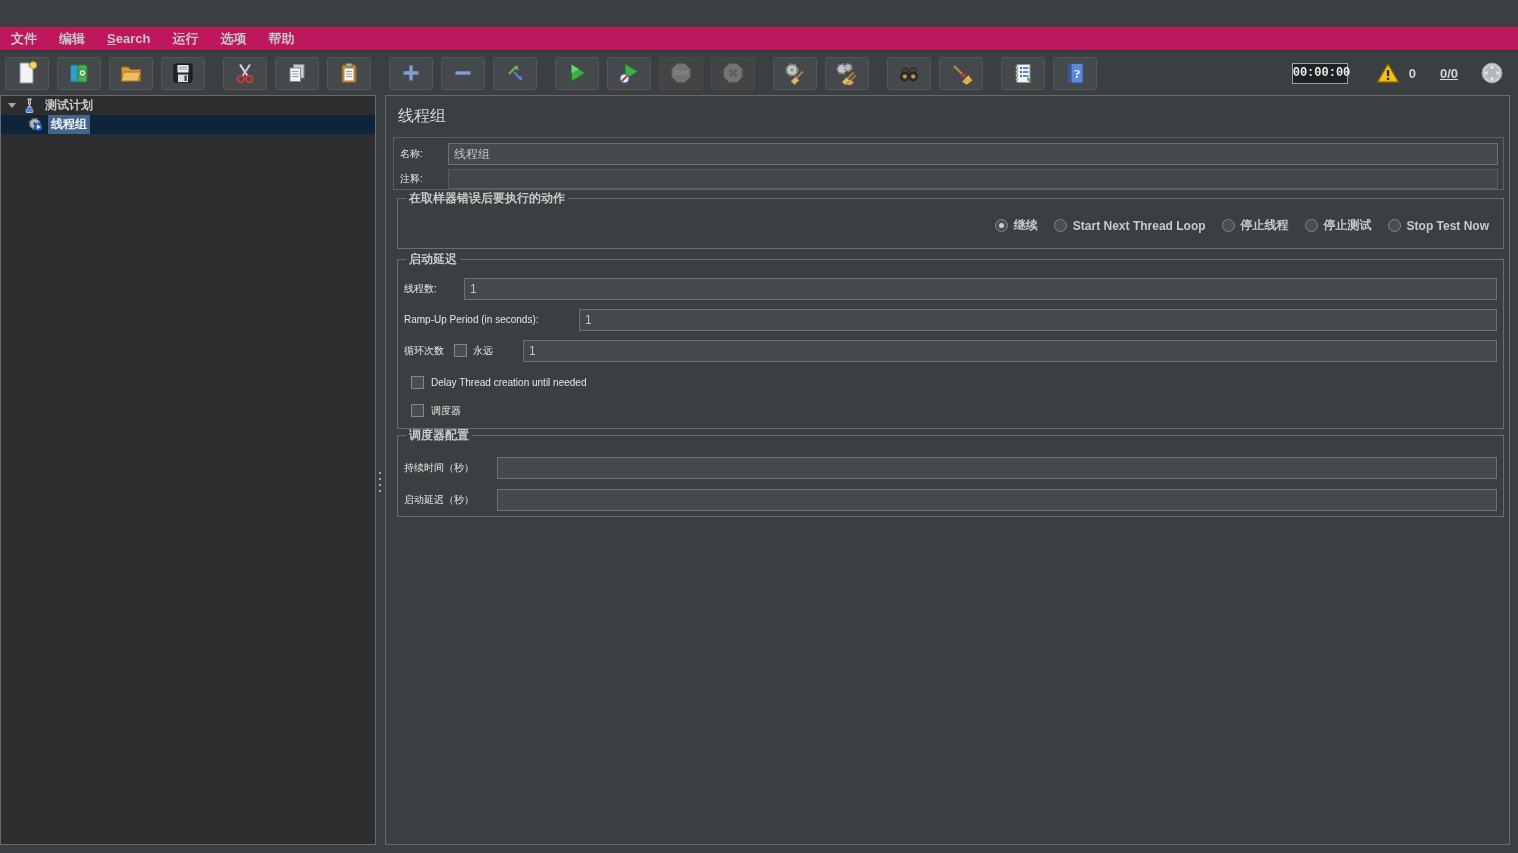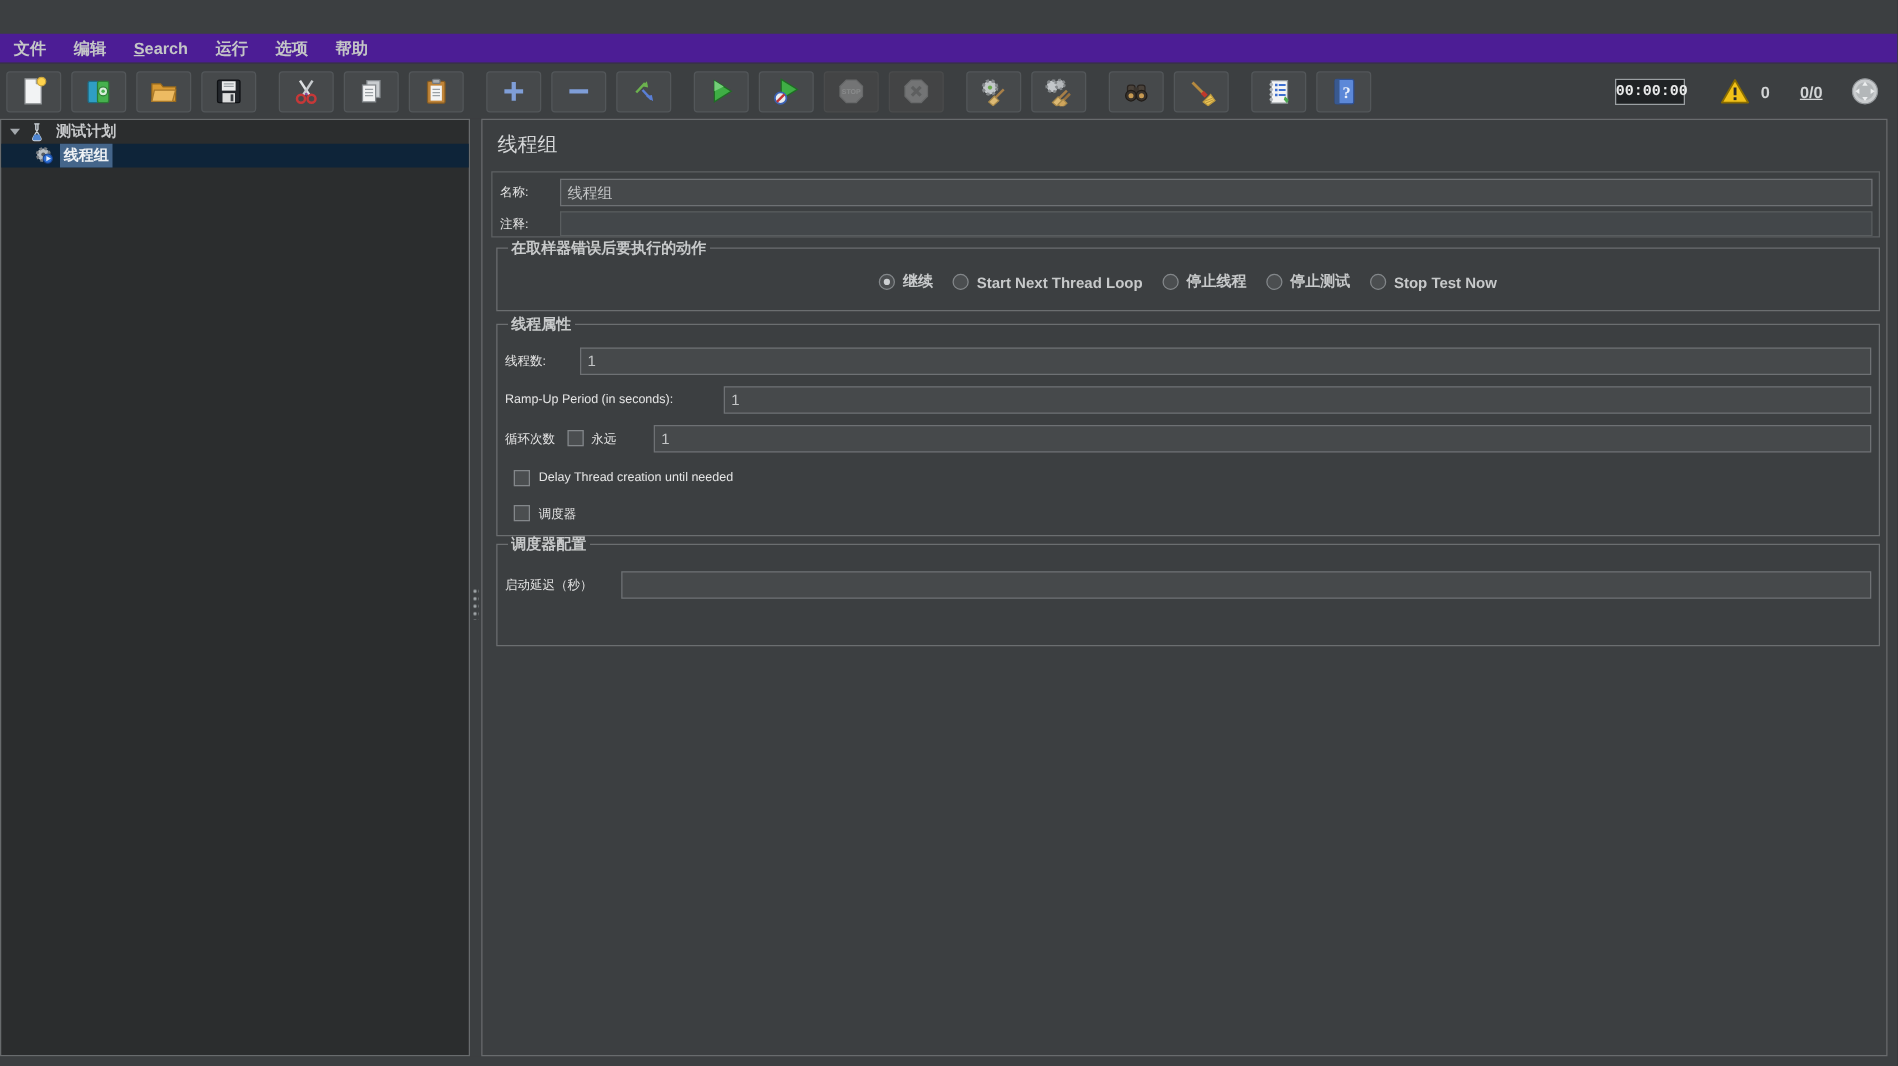"文件" .menubar { background: #4c1d95 -> #be185d }
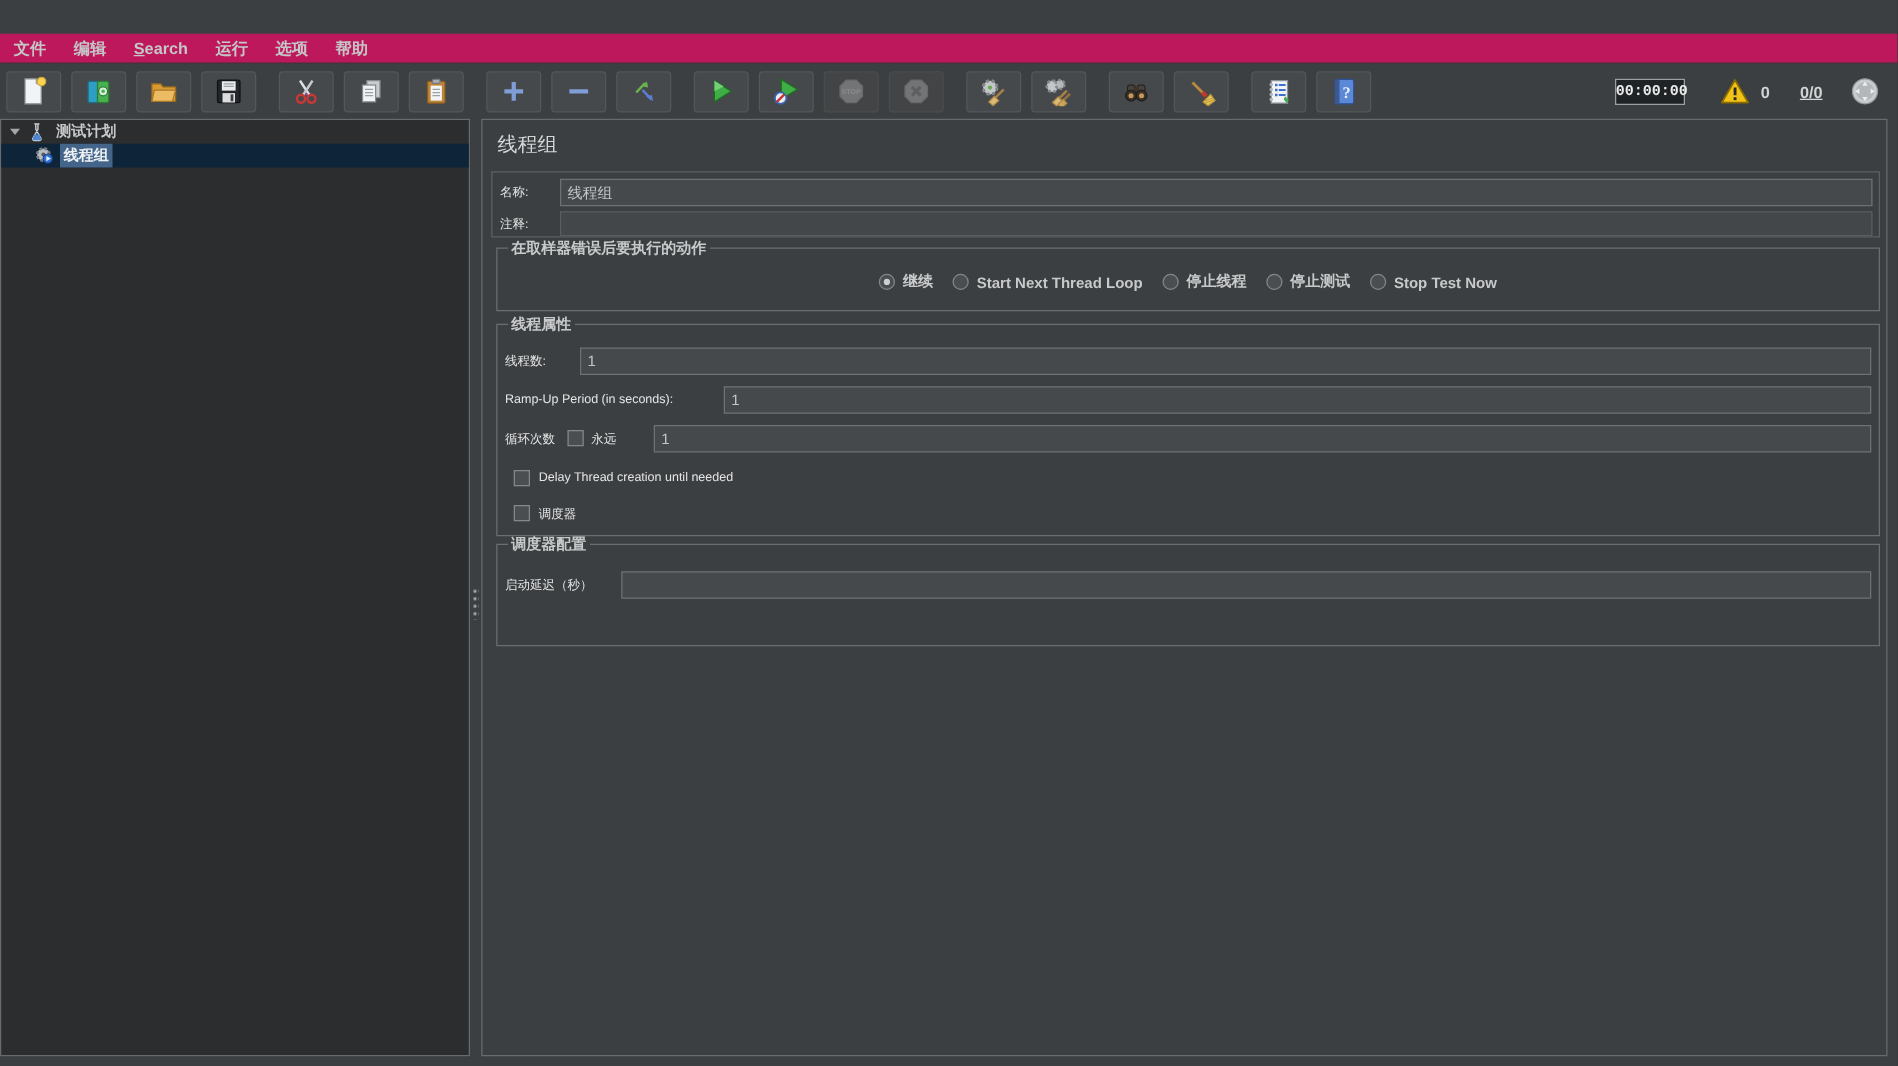"继续" .radio-row { justify-content: center -> flex-end }
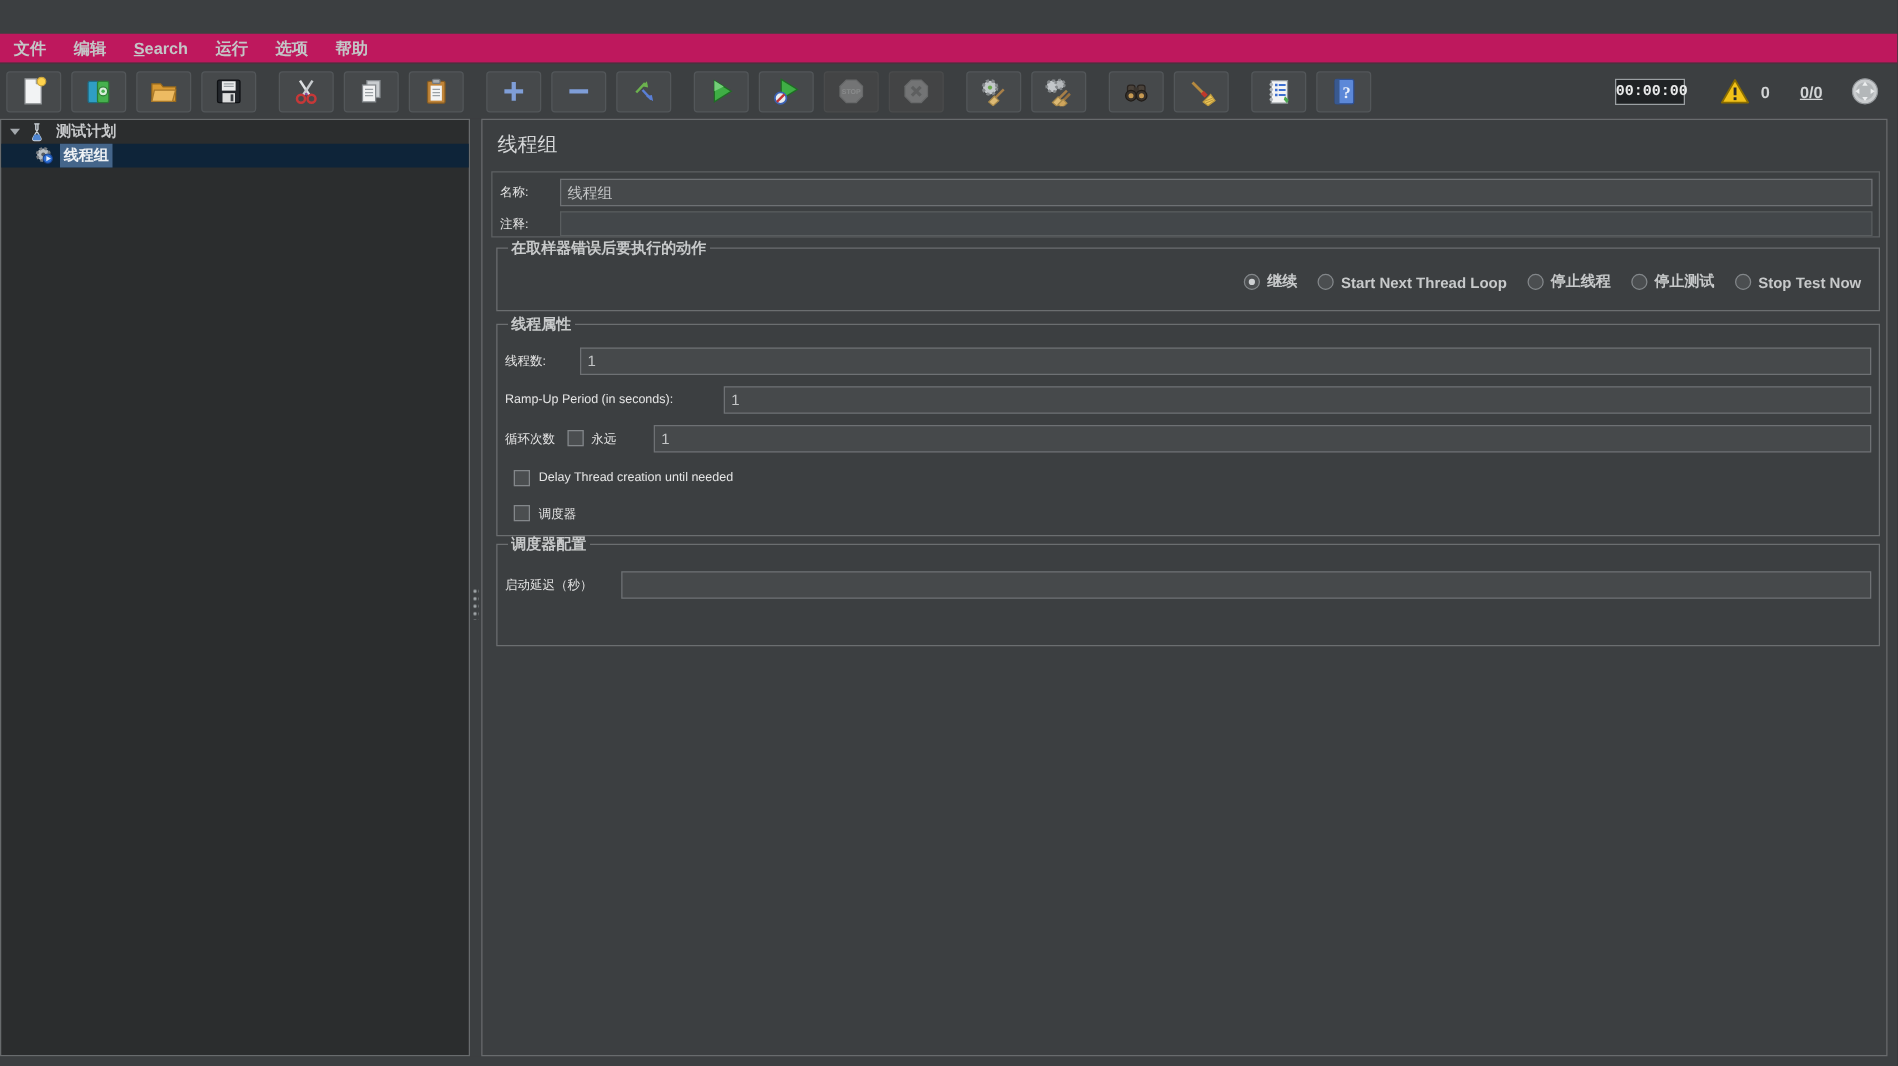"线程属性" legend { text: 线程属性 -> 启动延迟 }
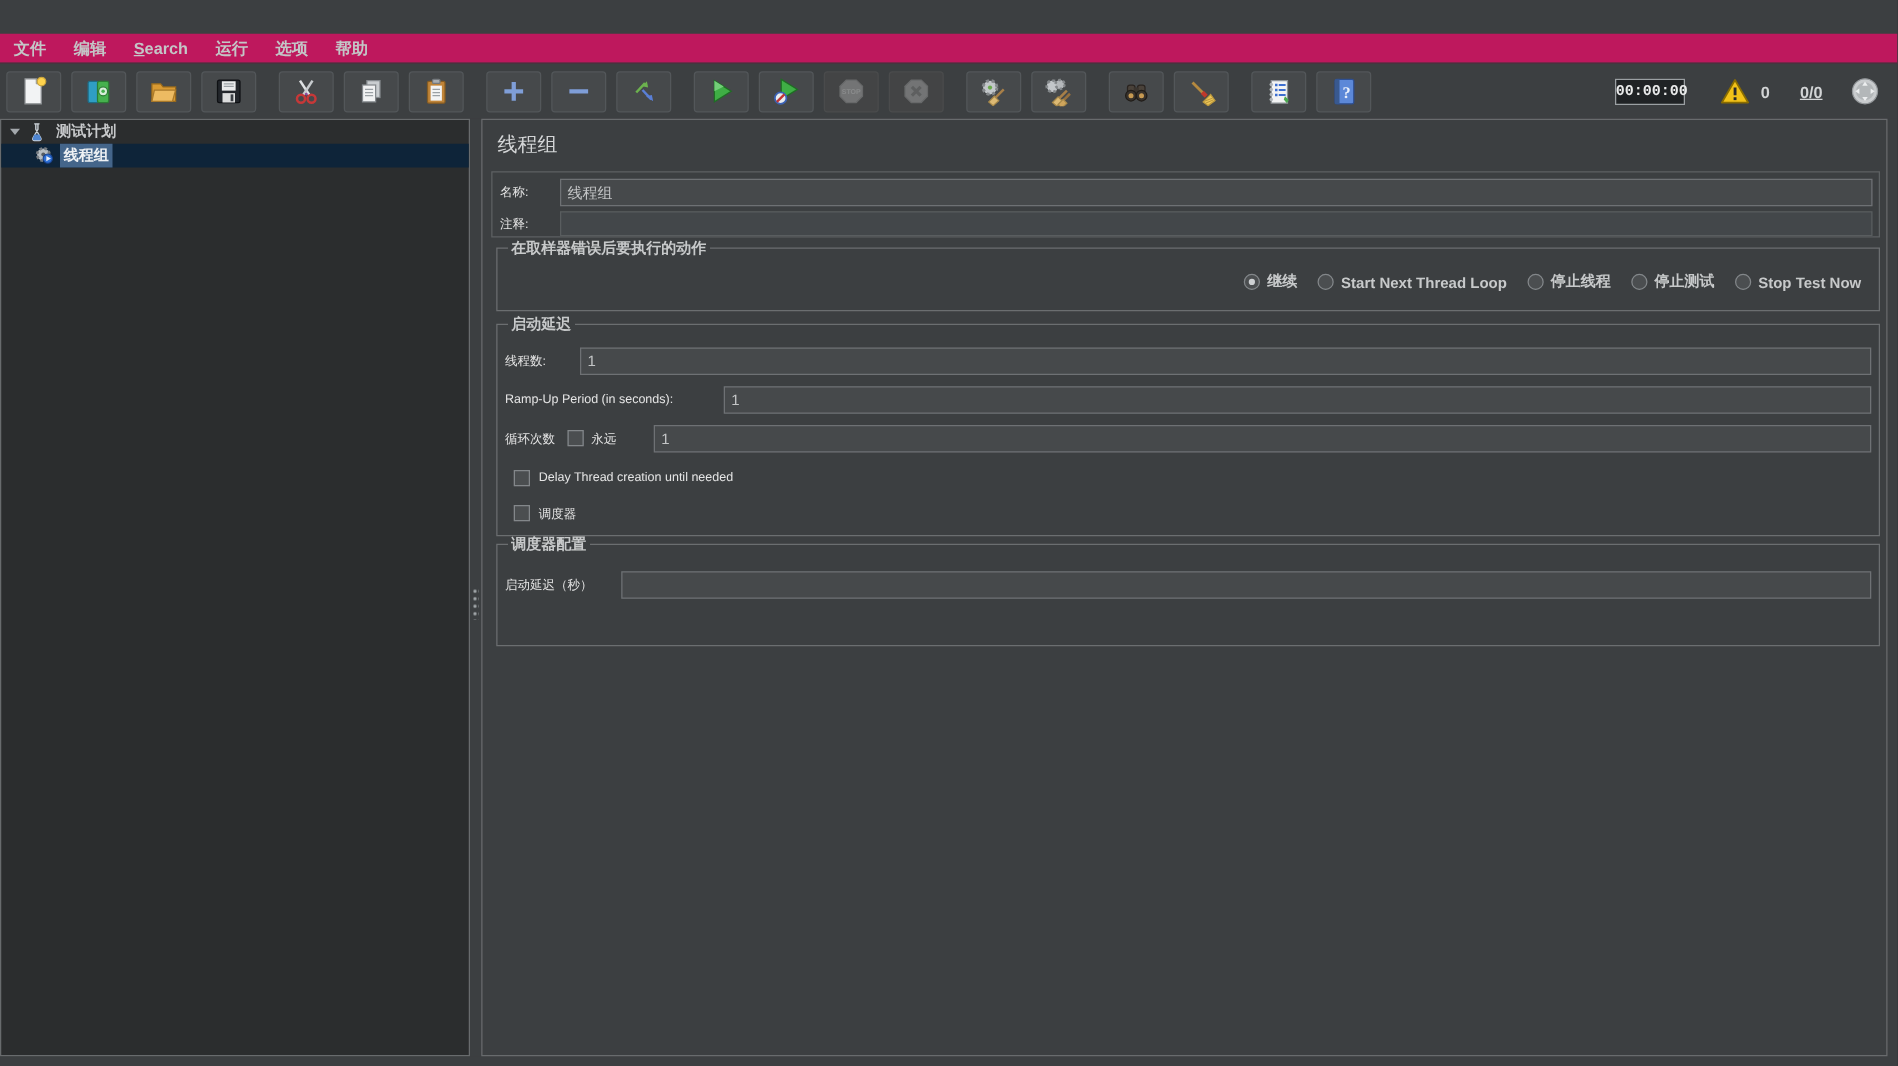"持续时间（秒）" div.form-row { html: none -> <div> <span>持续时间（秒）</span> <input> </div> }
